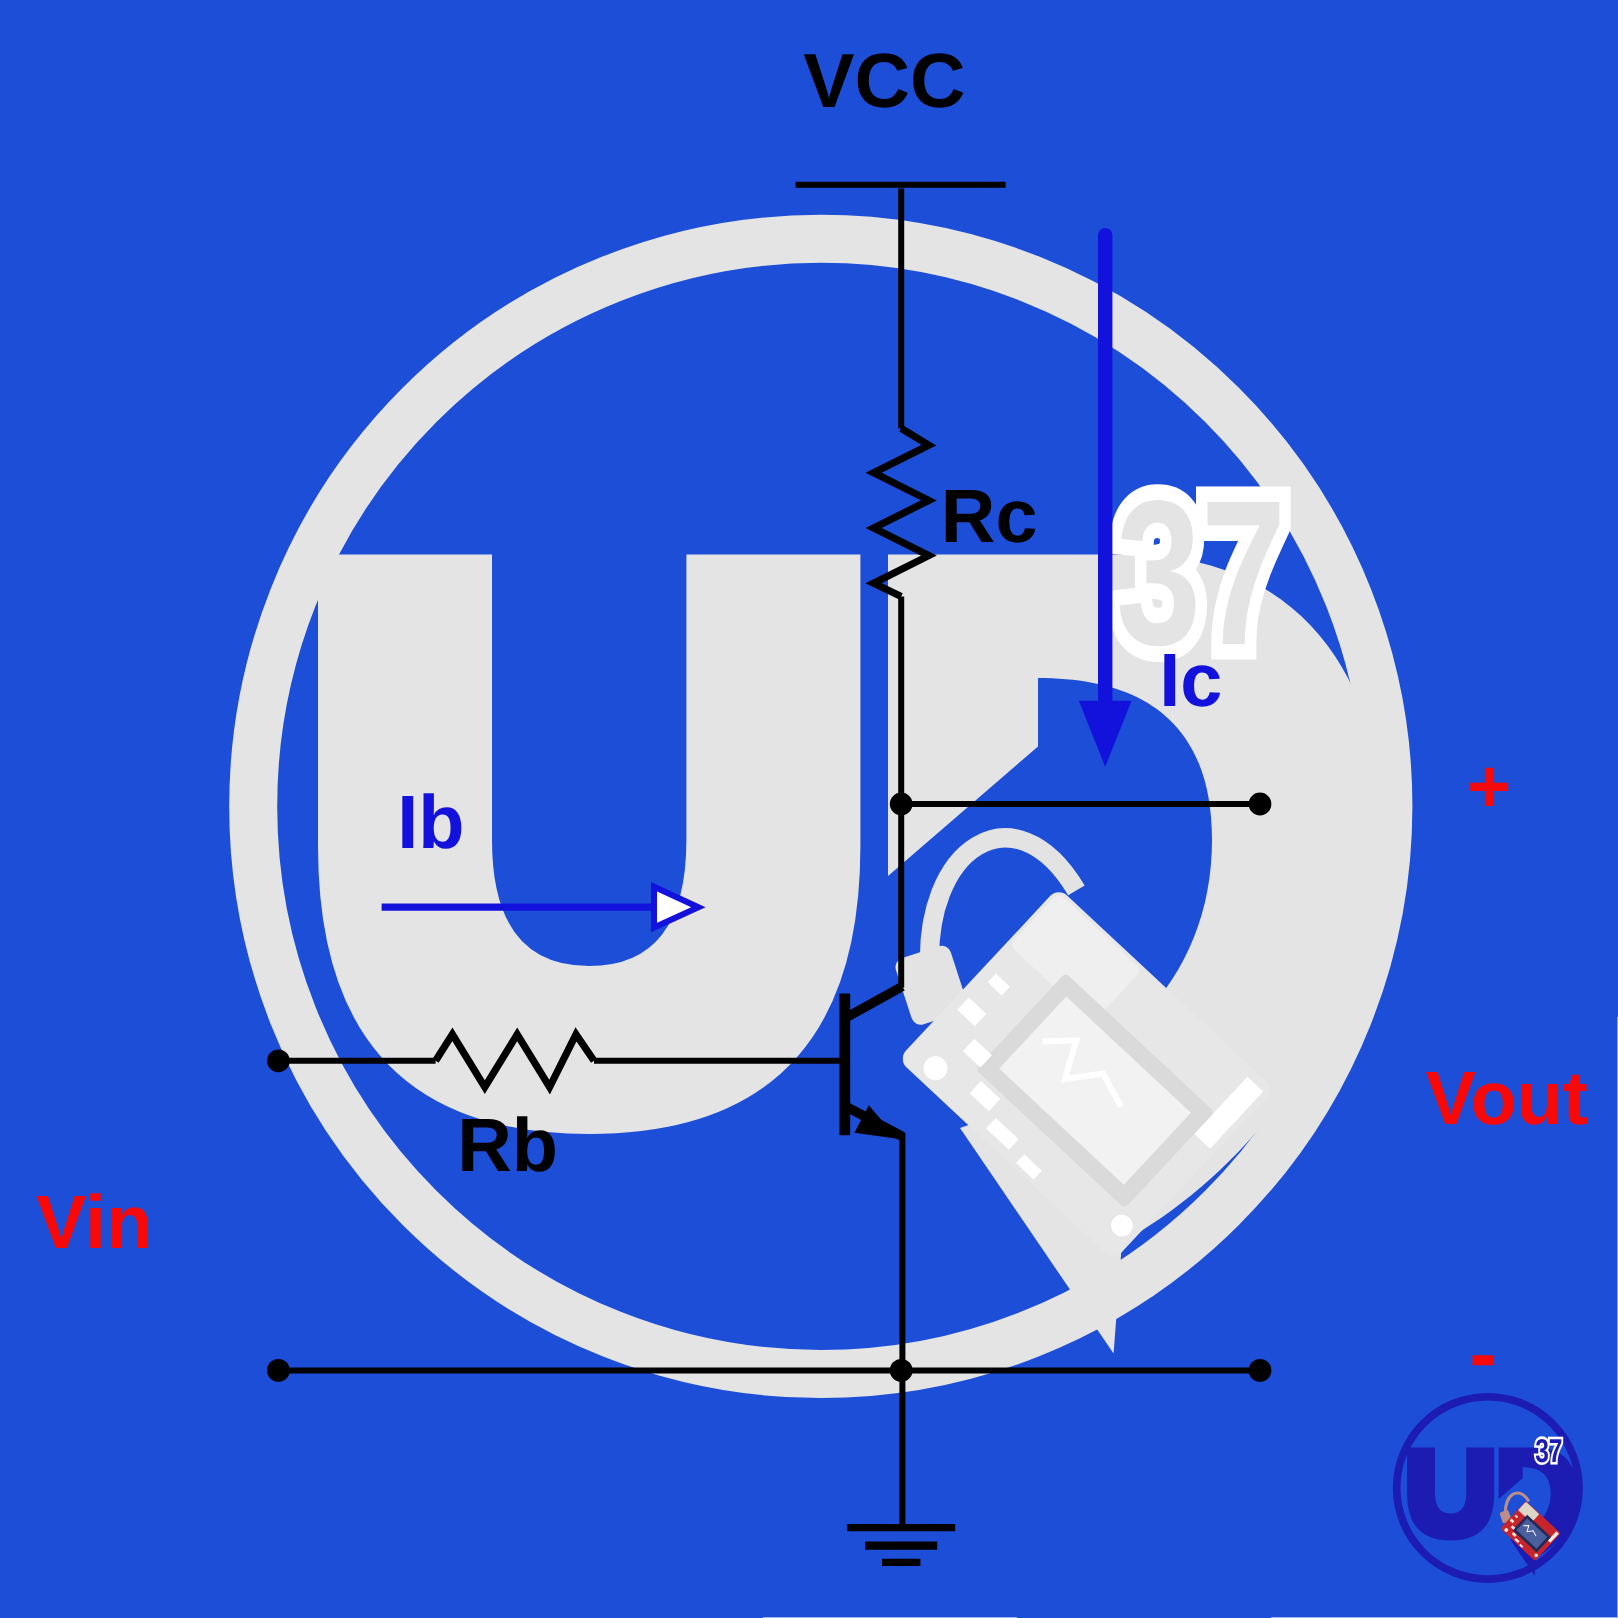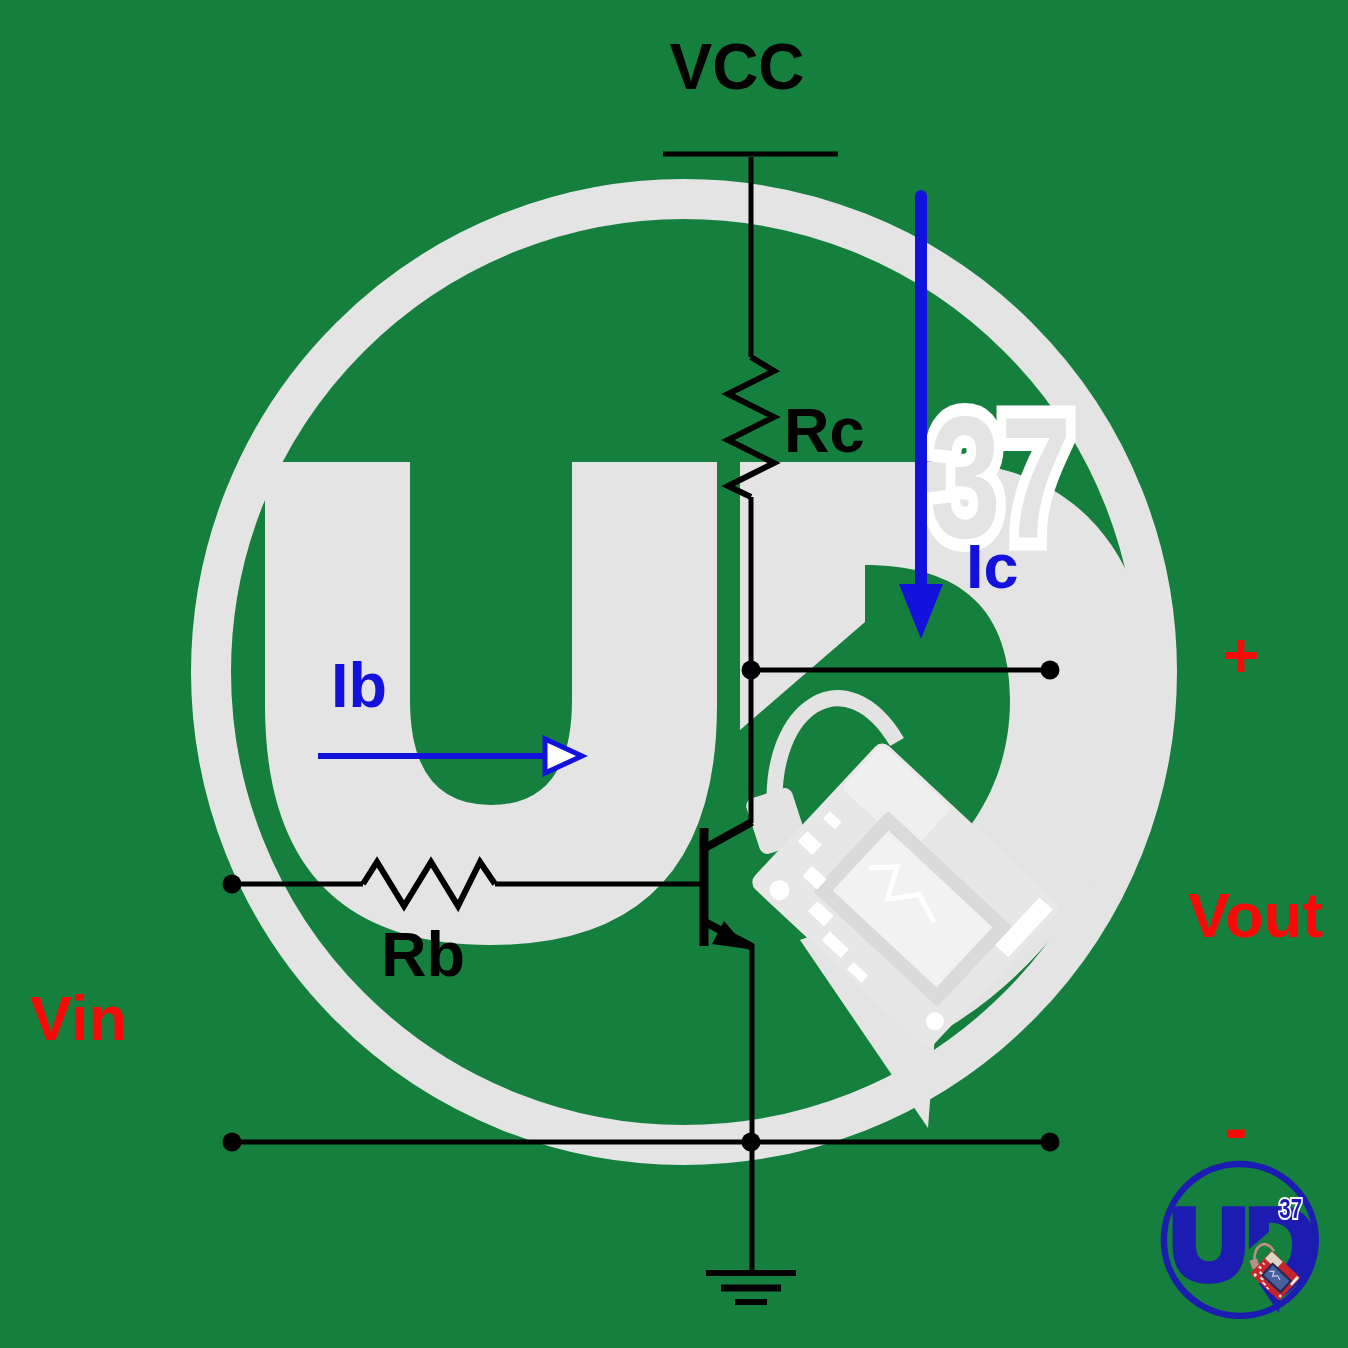"VCC" .canvas { background: #15803d -> #1d4ed8 }
